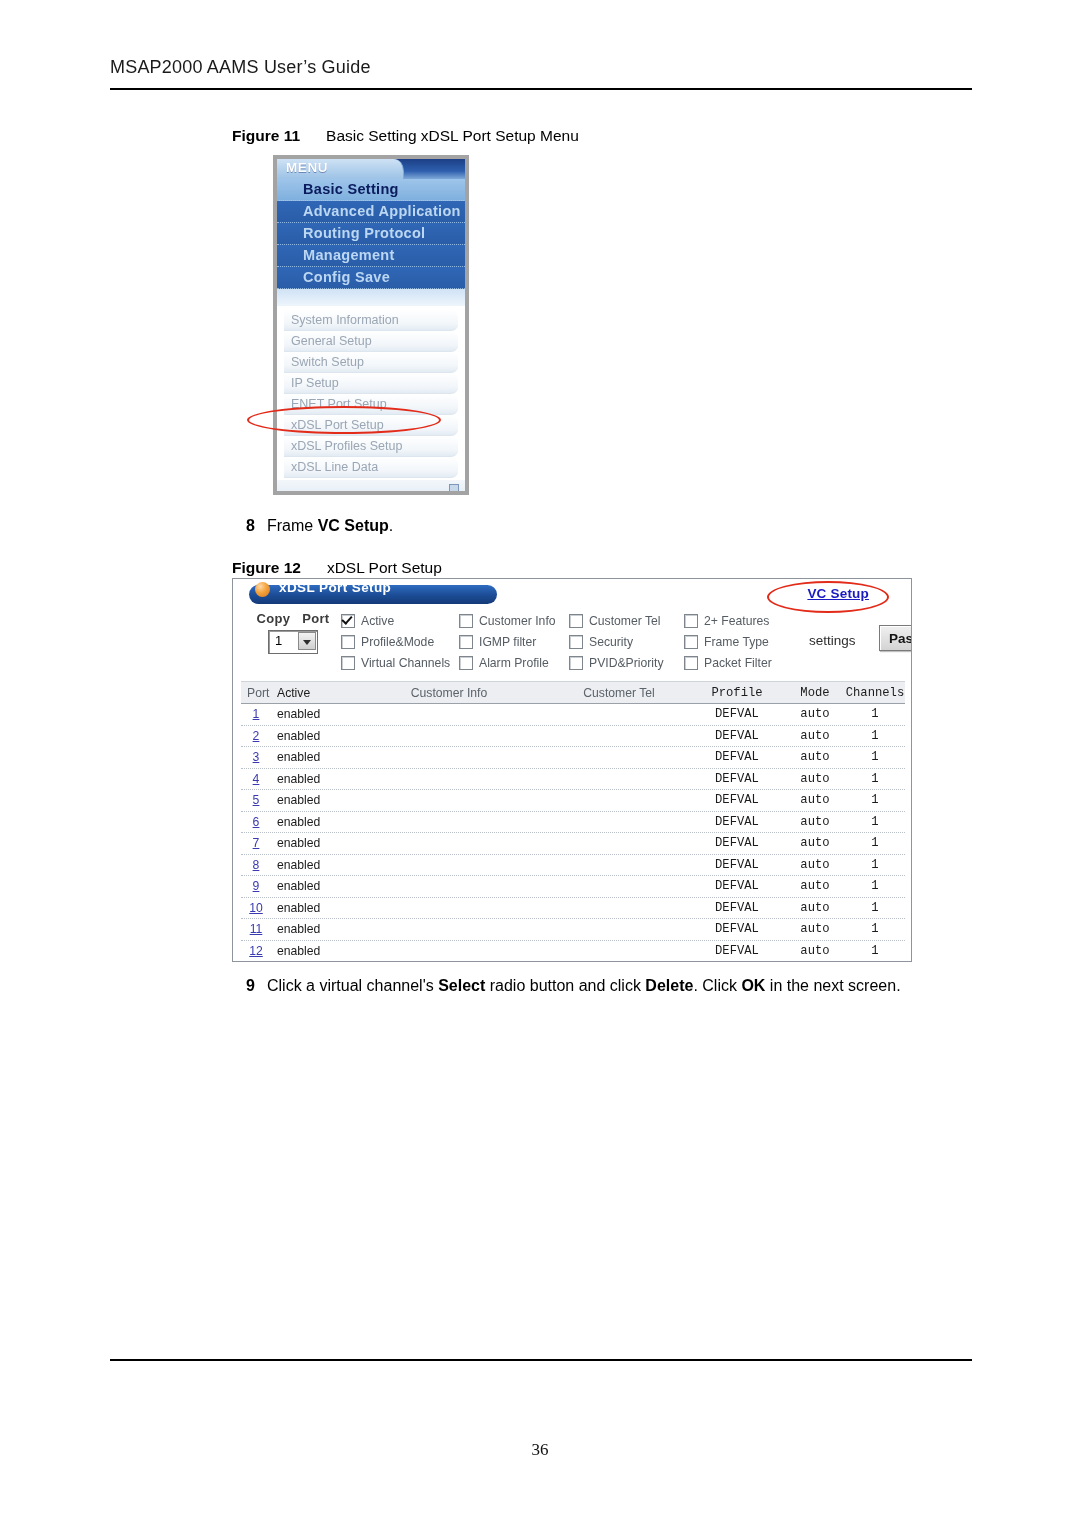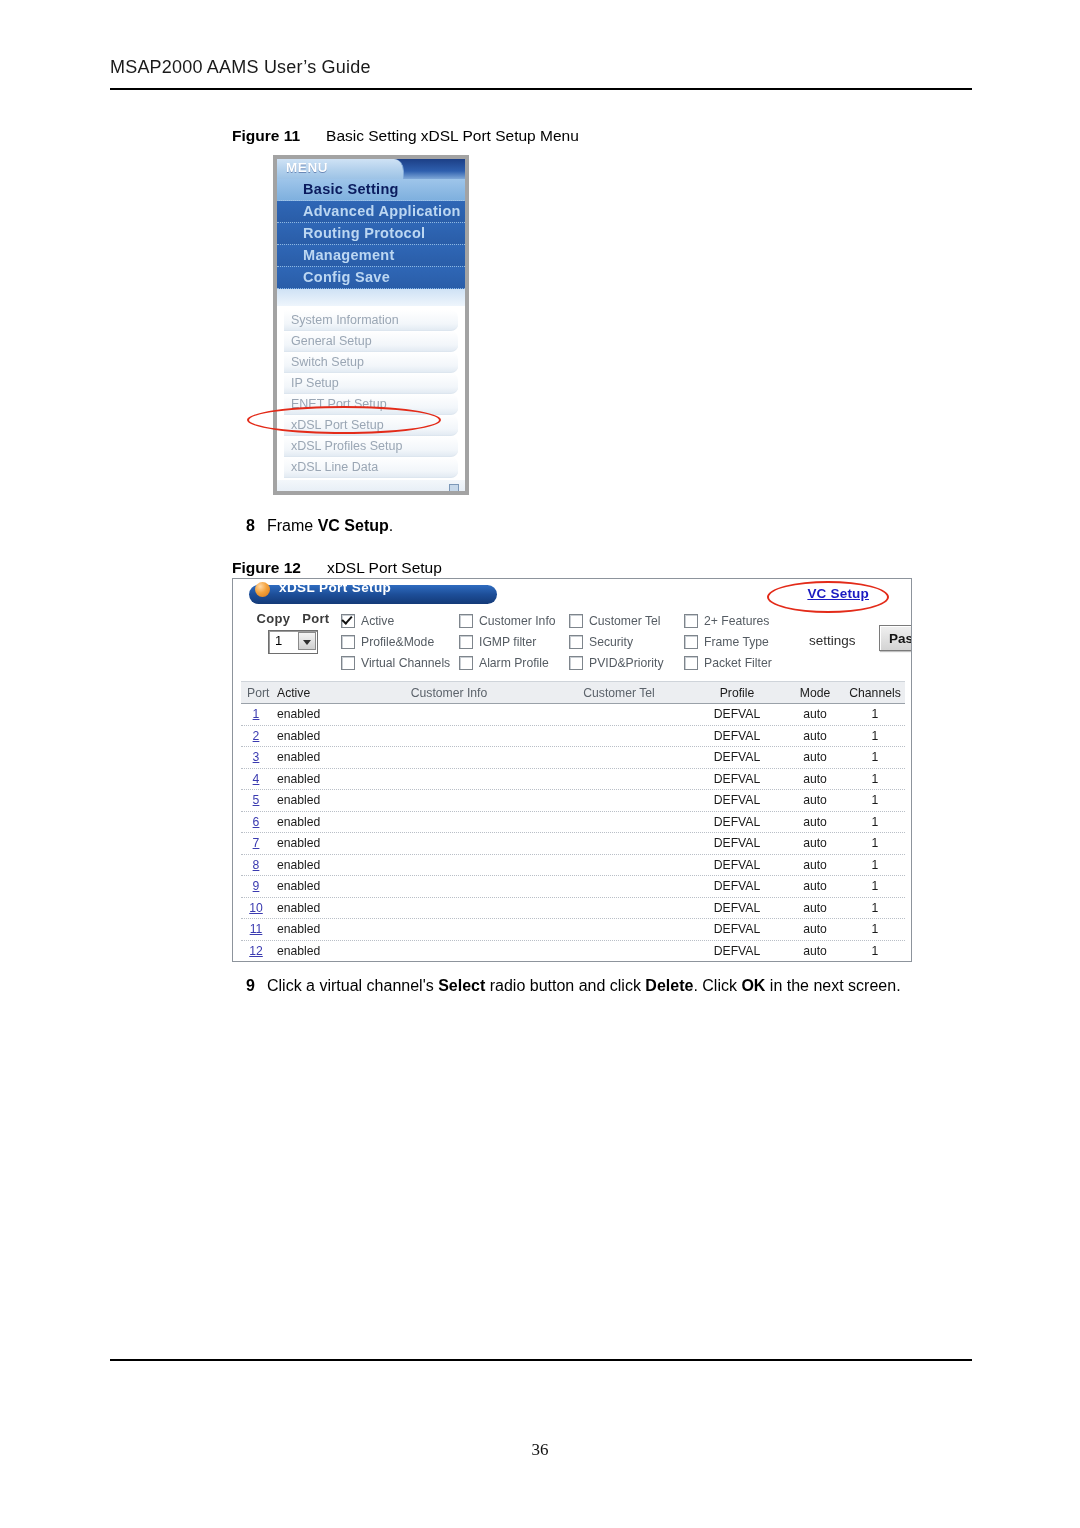"Profile" .xdsl-row .c-profile, .xdsl-row .c-mode, .xdsl-row .c-chan { font-family: none -> Liberation Mono, monospace }
